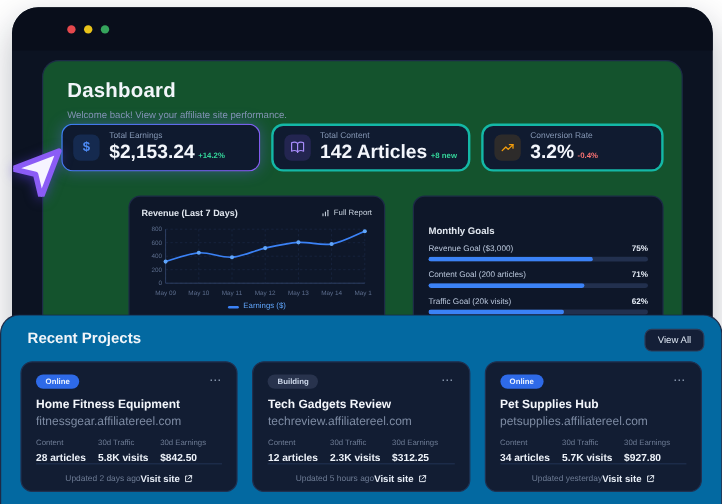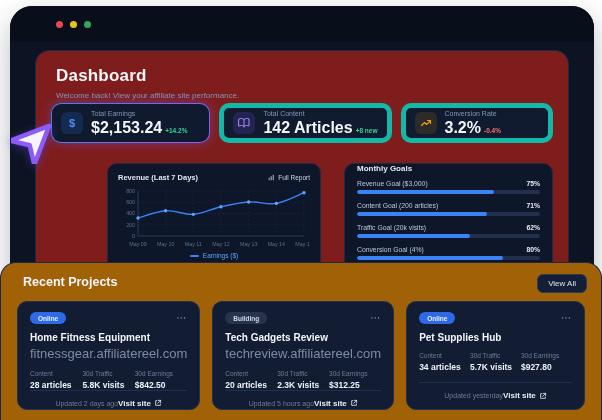"Dashboard" .dash-panel { background: #7f1d1d -> #14532d }
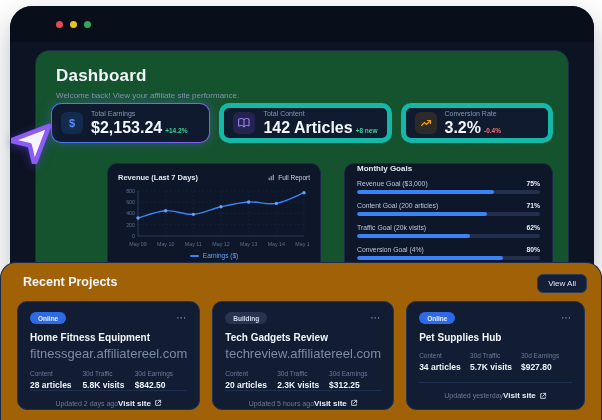"142 Articles" .stat-card { border: 5px solid #14b8a6 -> 2px solid #14b8a6 }
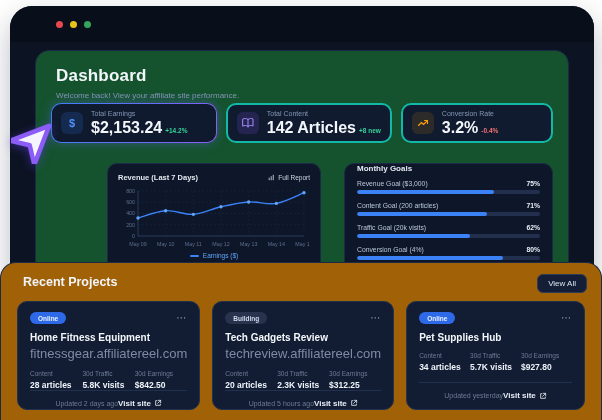"Monthly Goals" .goals-card { padding: 0 12px -> 24px 12px }
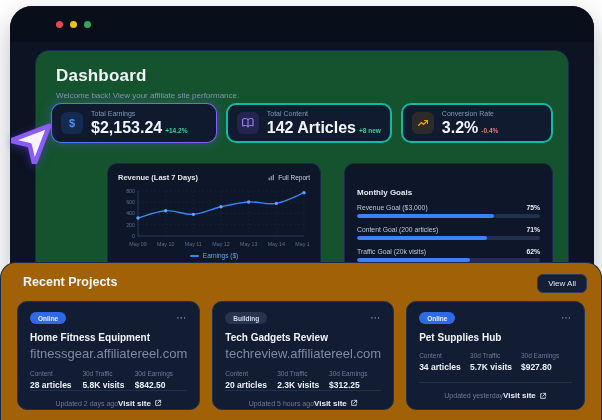"Recent Projects" .projects-panel { background: #a16207 -> #0369a1 }
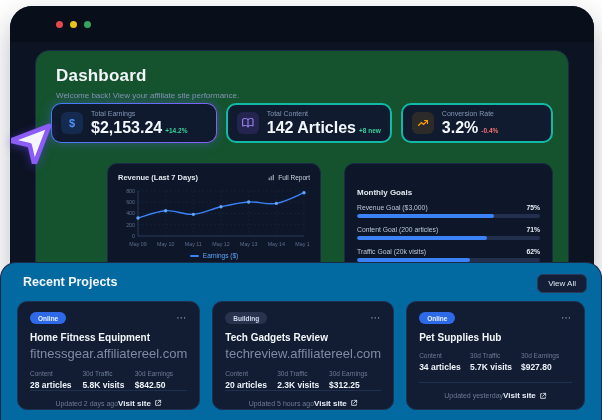"fitnessgear.affiliatereel.com" .pc-domain { font-size: 13px -> 10px }
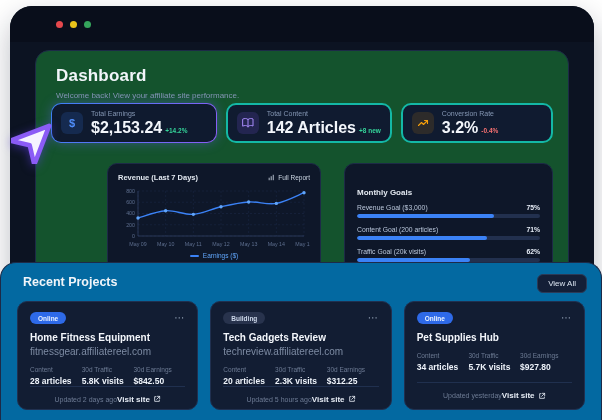"petsupplies.affiliatereel.com" div.pc-domain { html: none -> <div>petsupplies.affiliatereel.com</div> }
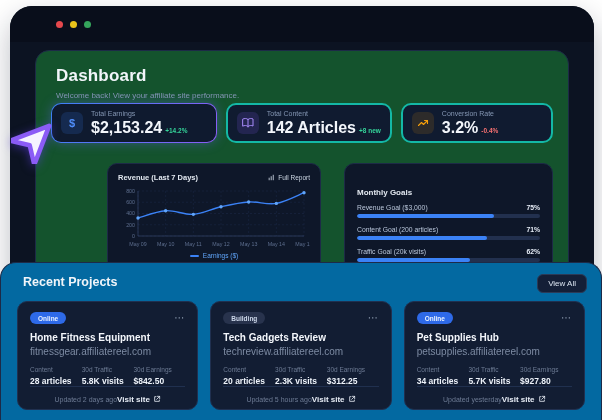"20 articles" div.pc-stat-value { text: 20 -> 12 }
